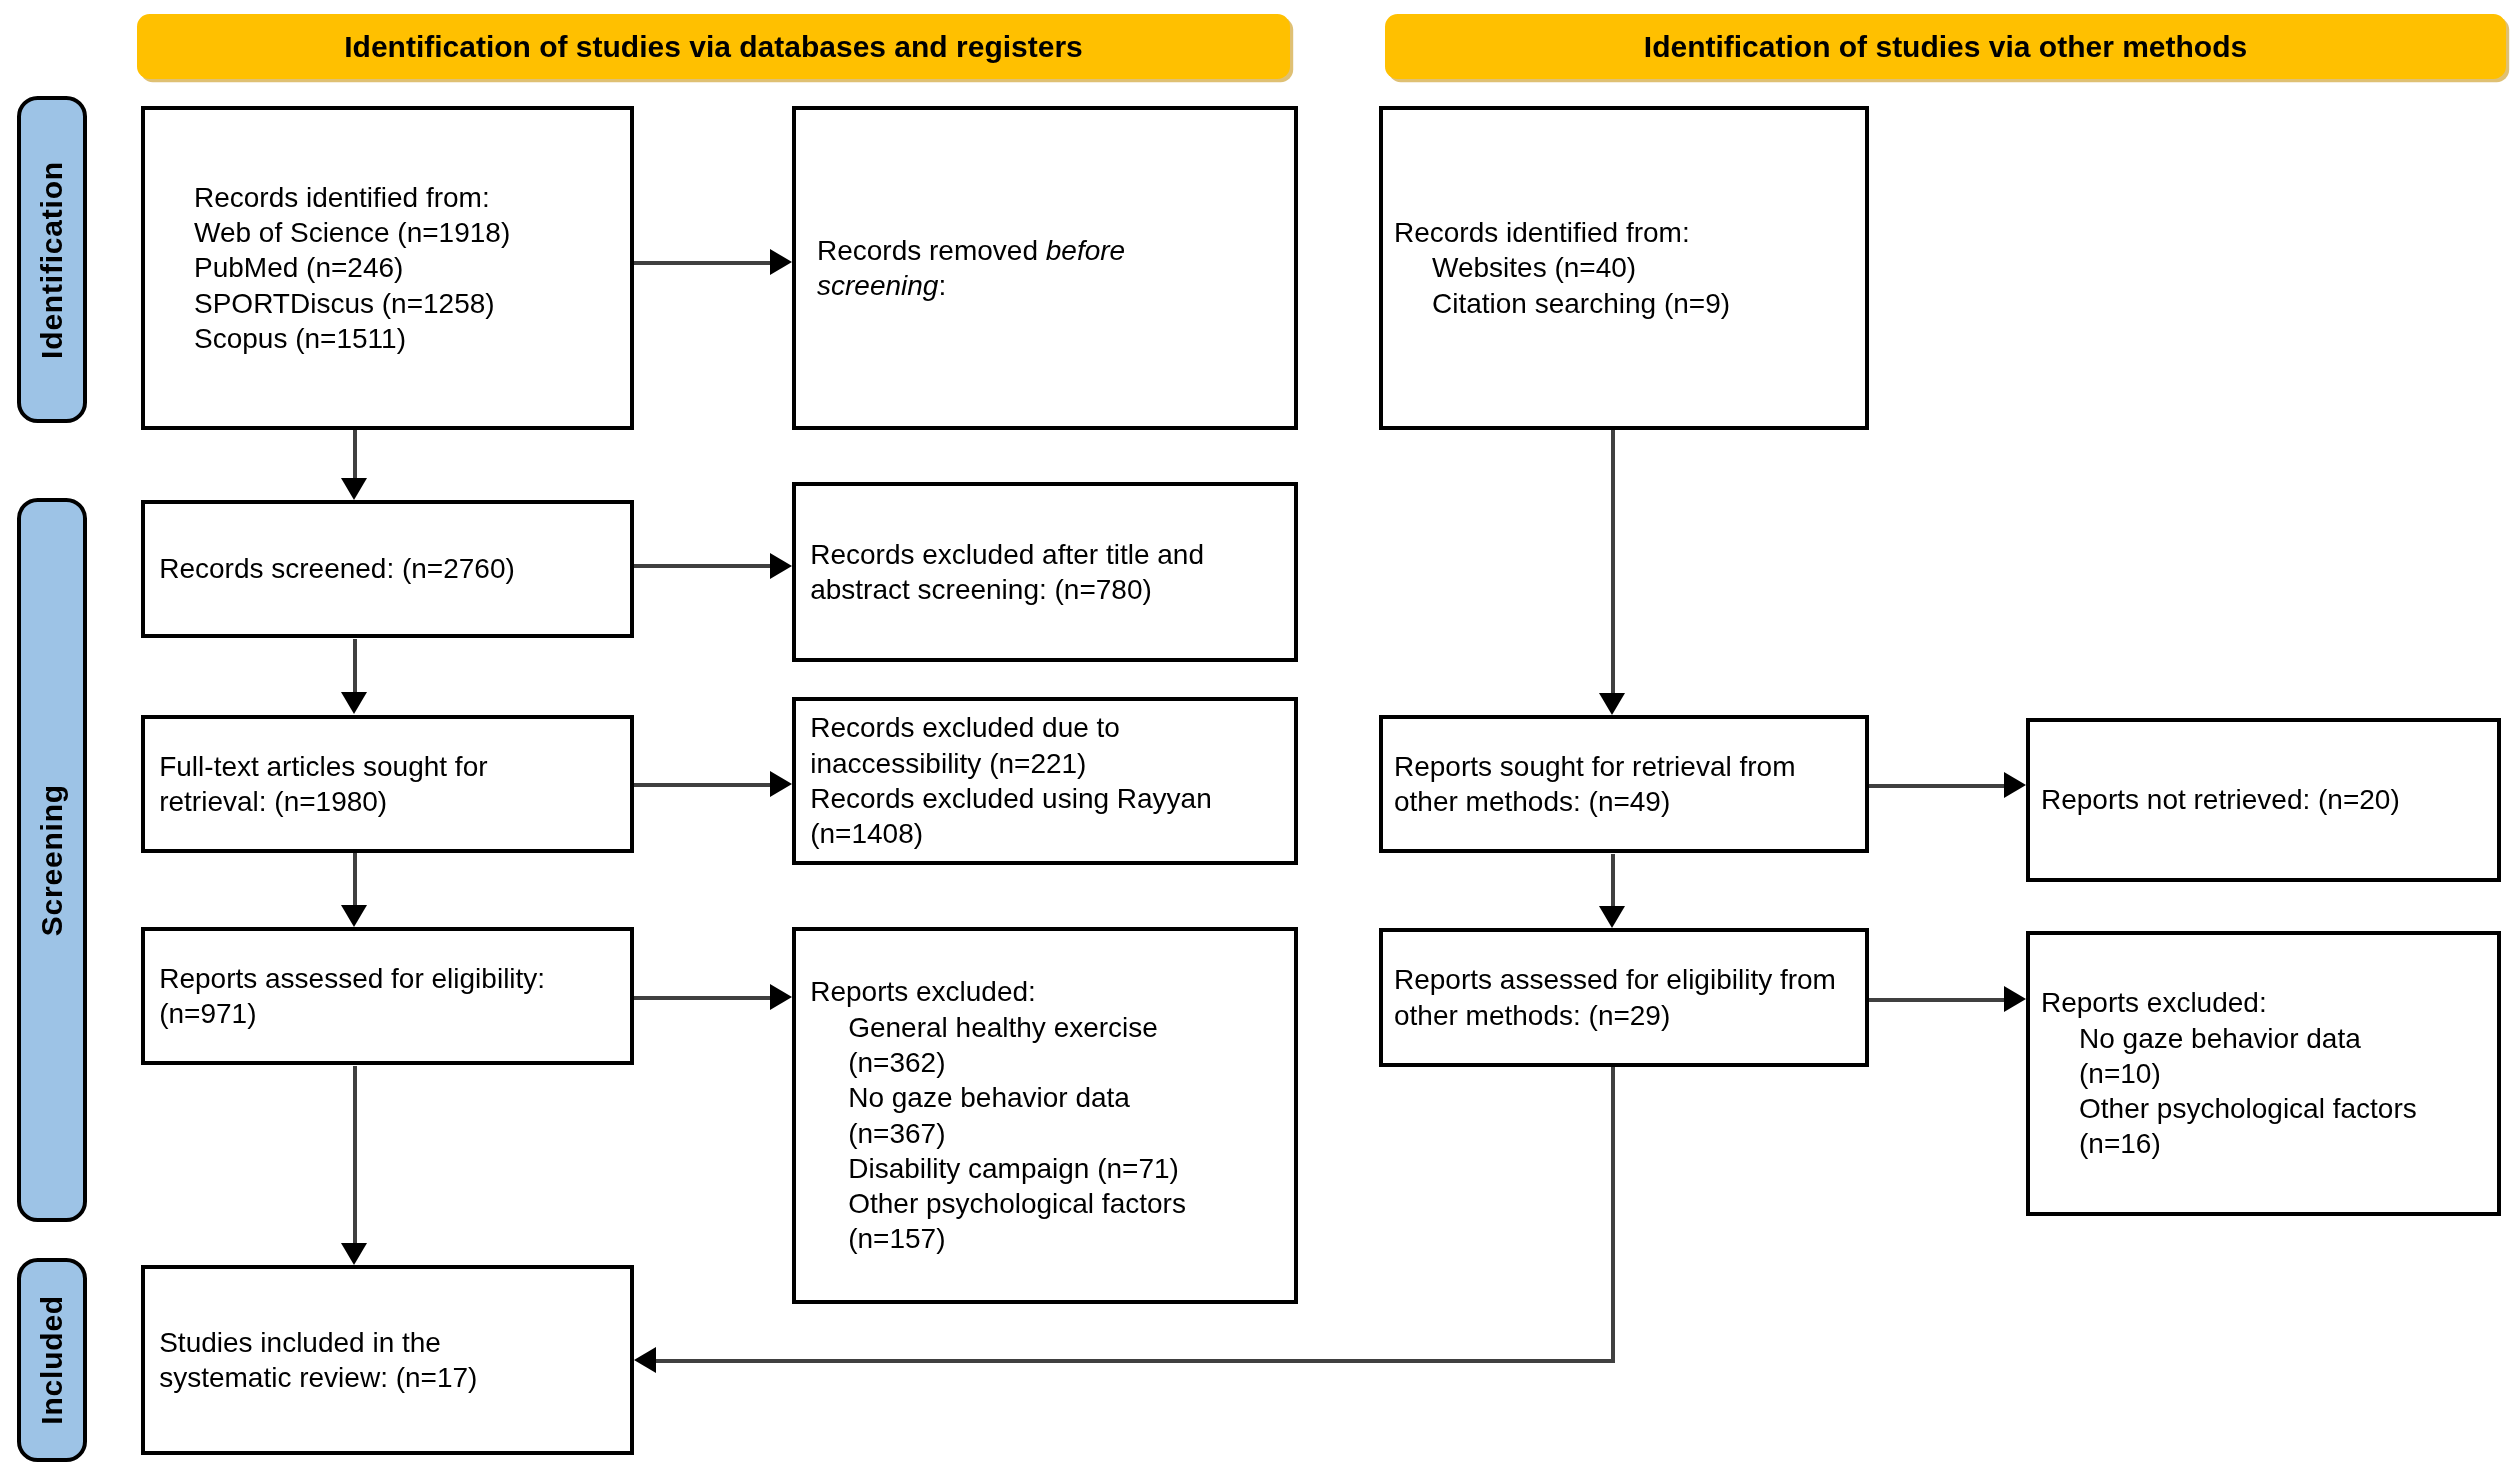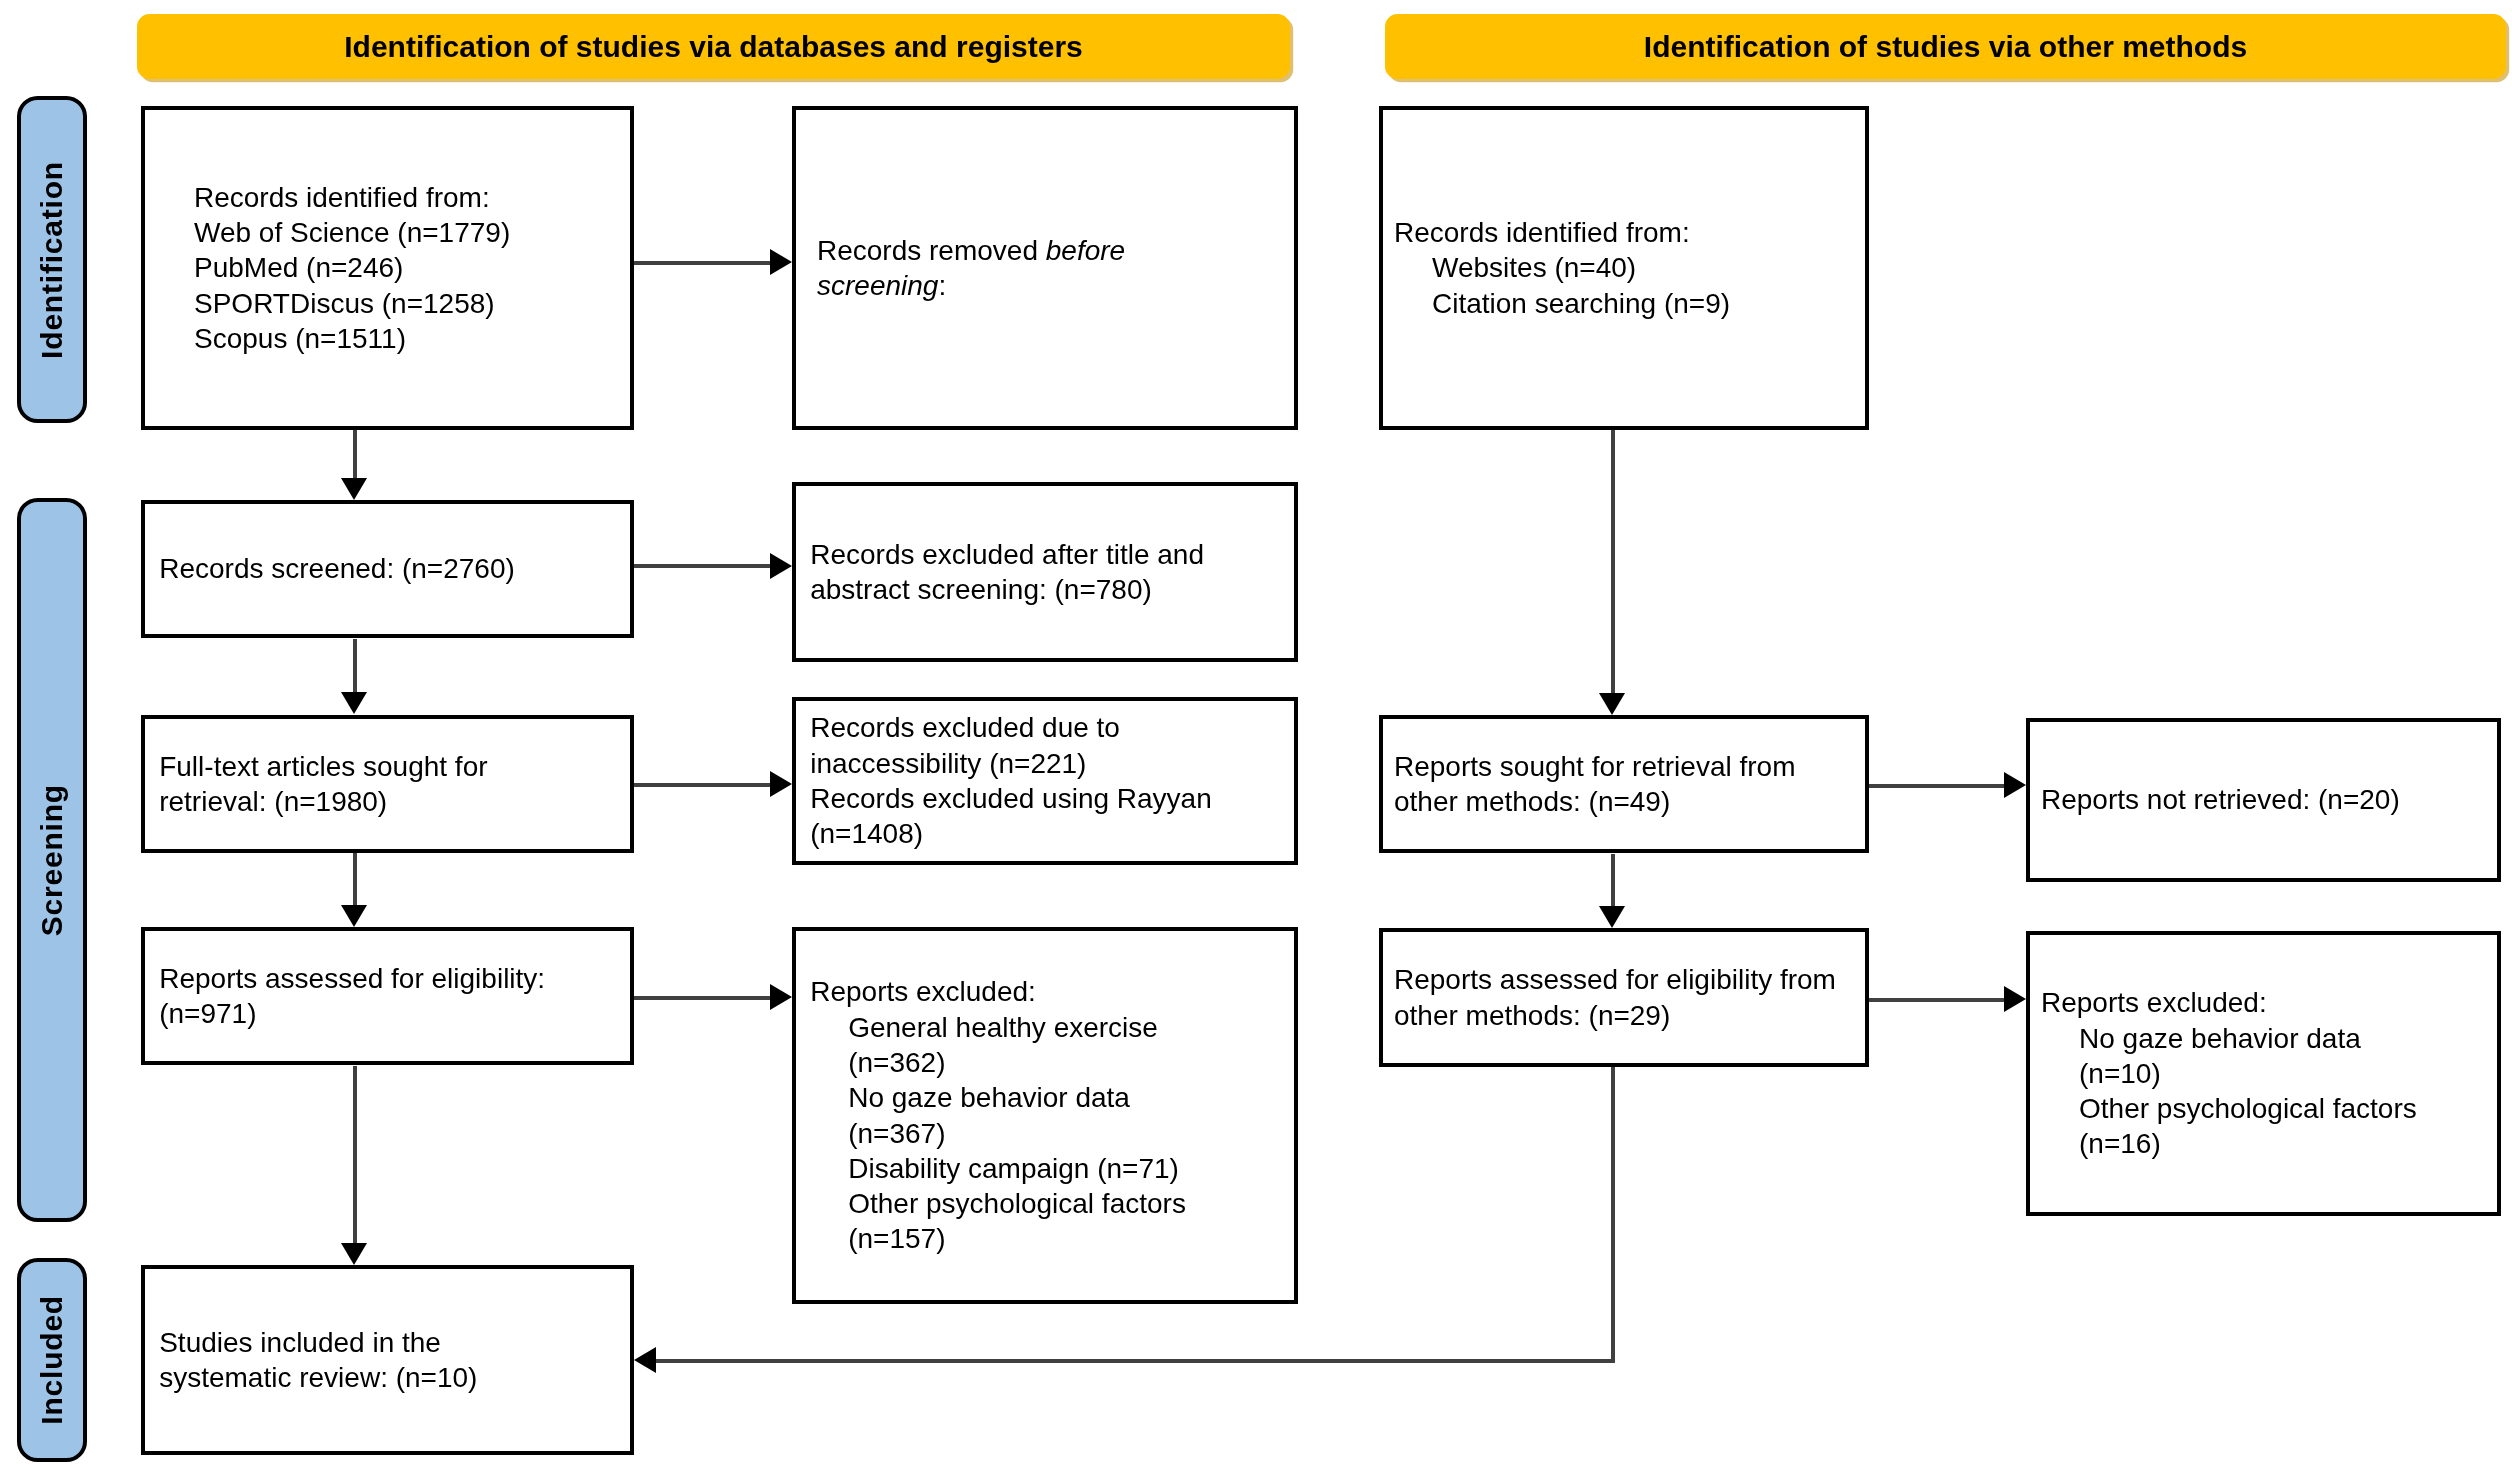"Web of Science (n=1779)" div { text: 1779 -> 1918 }
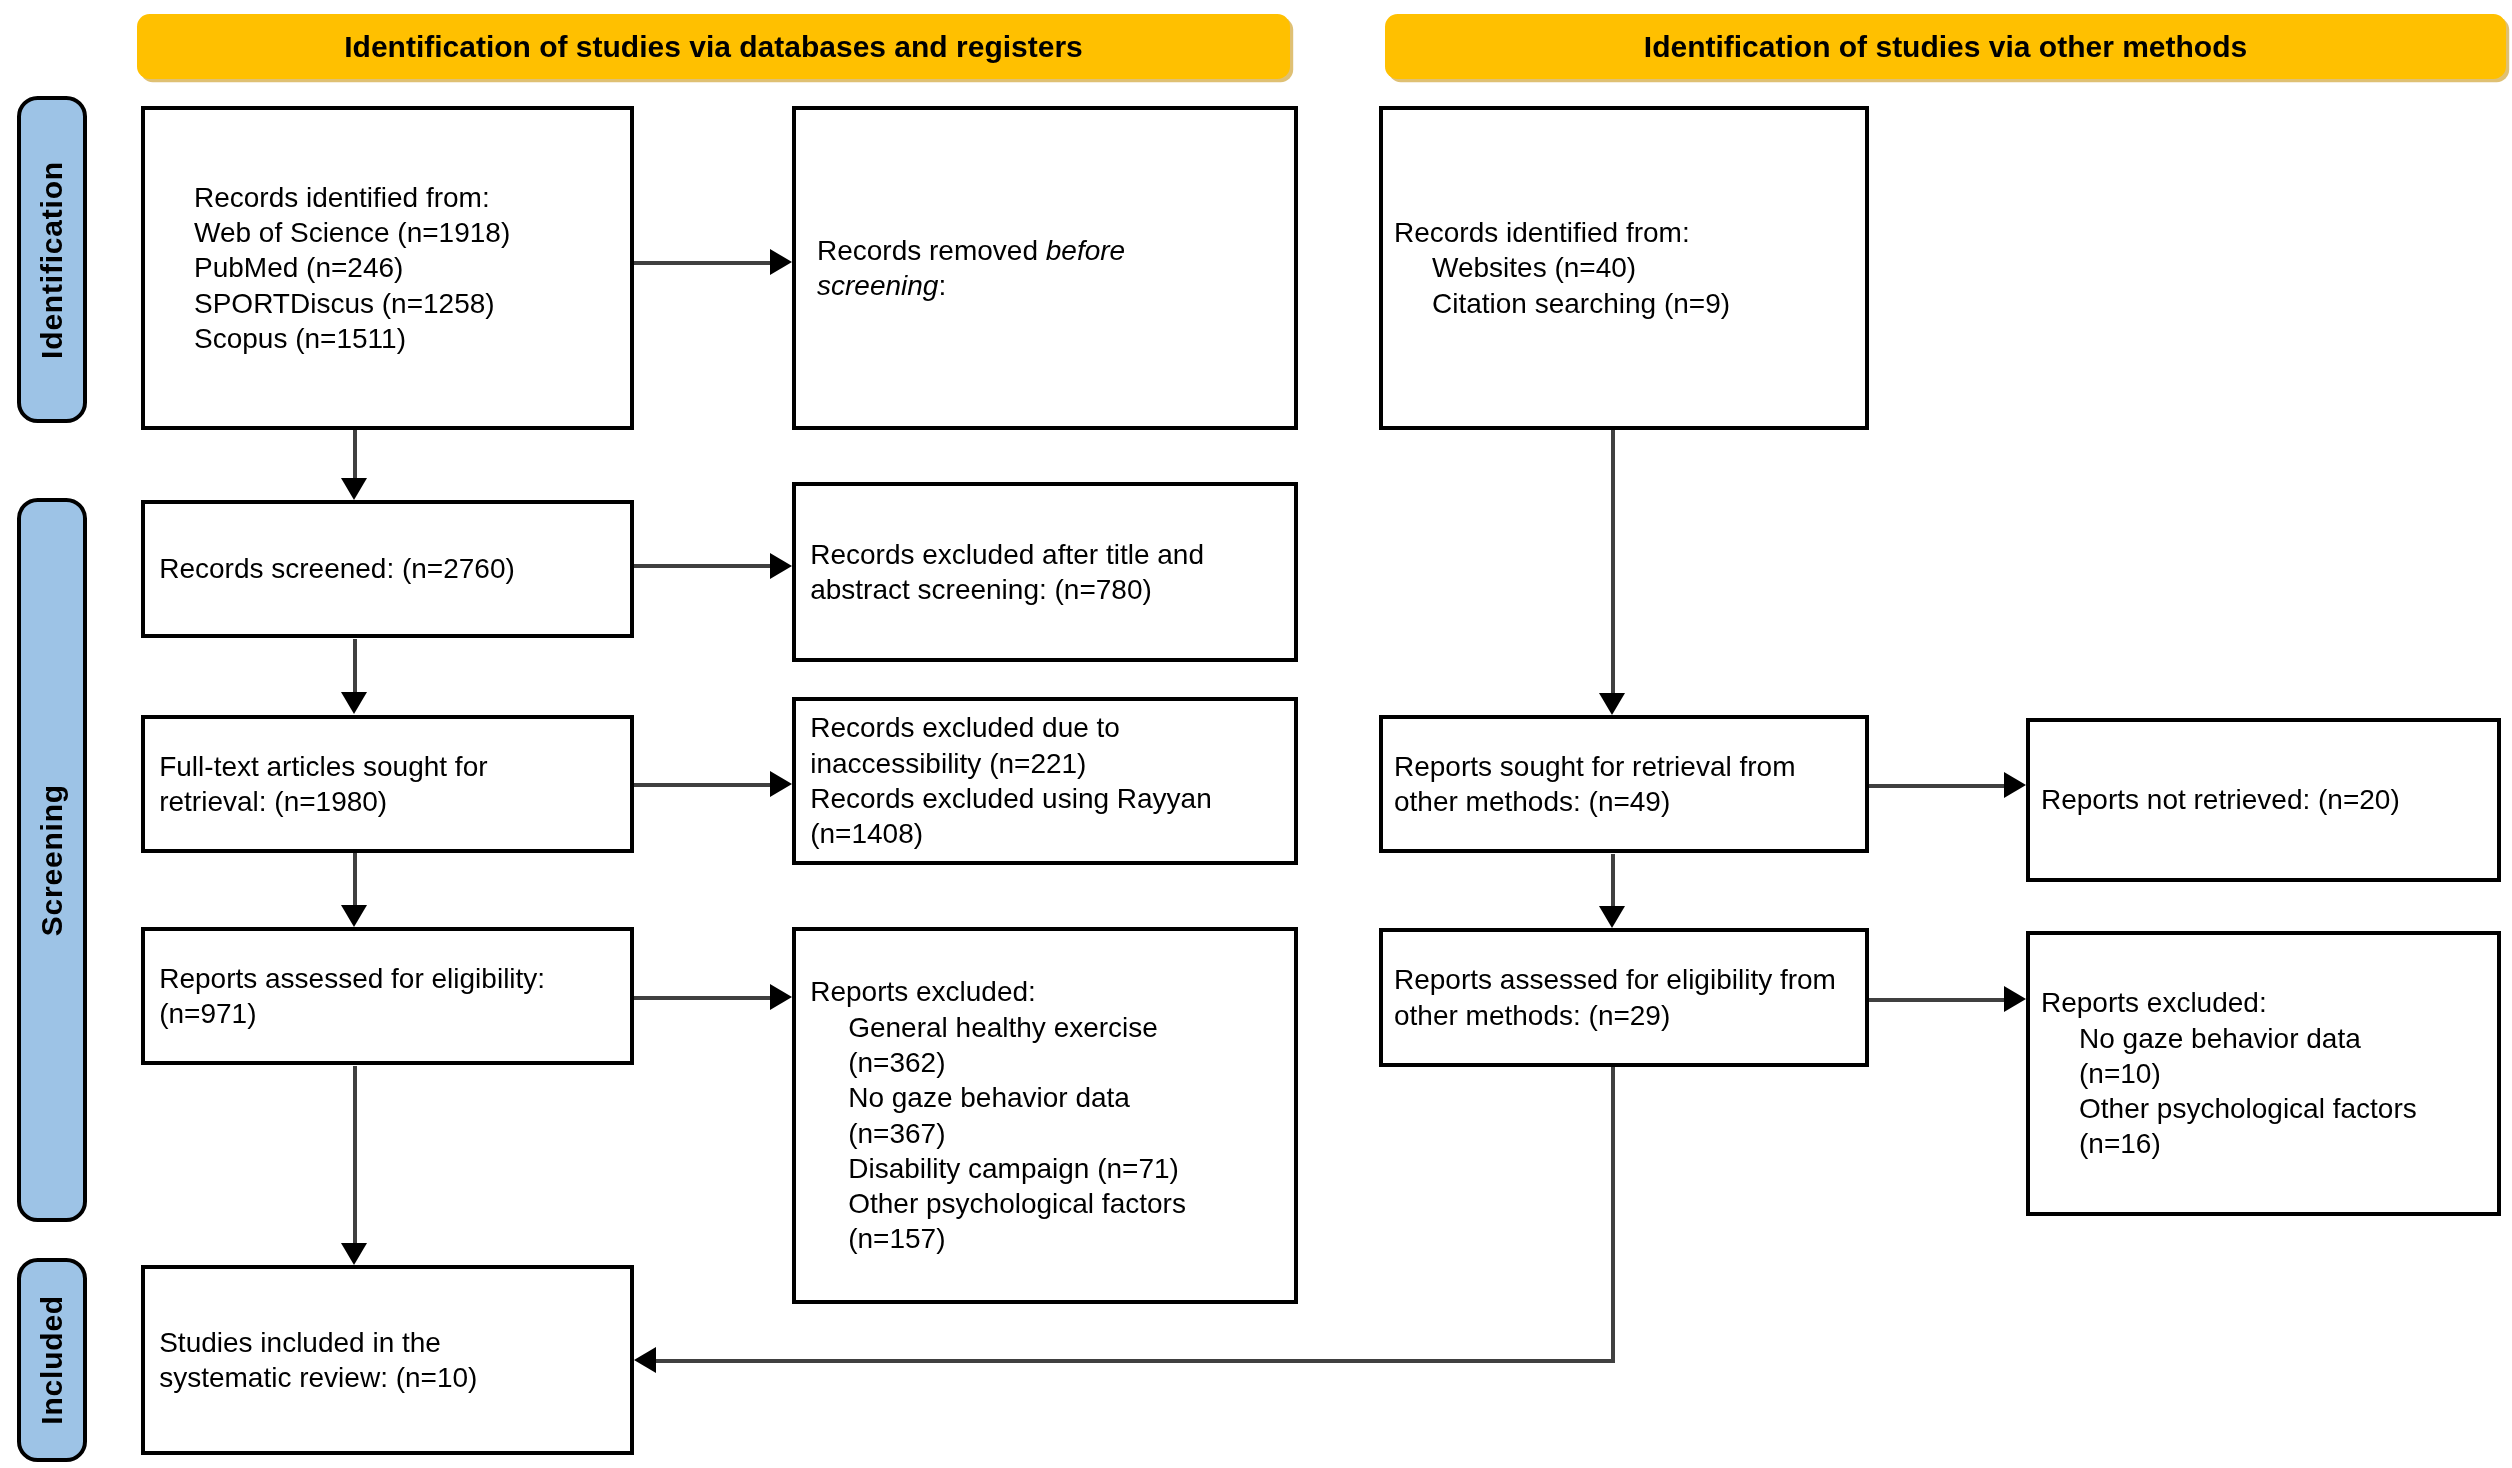"Studies included in the systematic" div.mw450 { text: 10 -> 17 }
